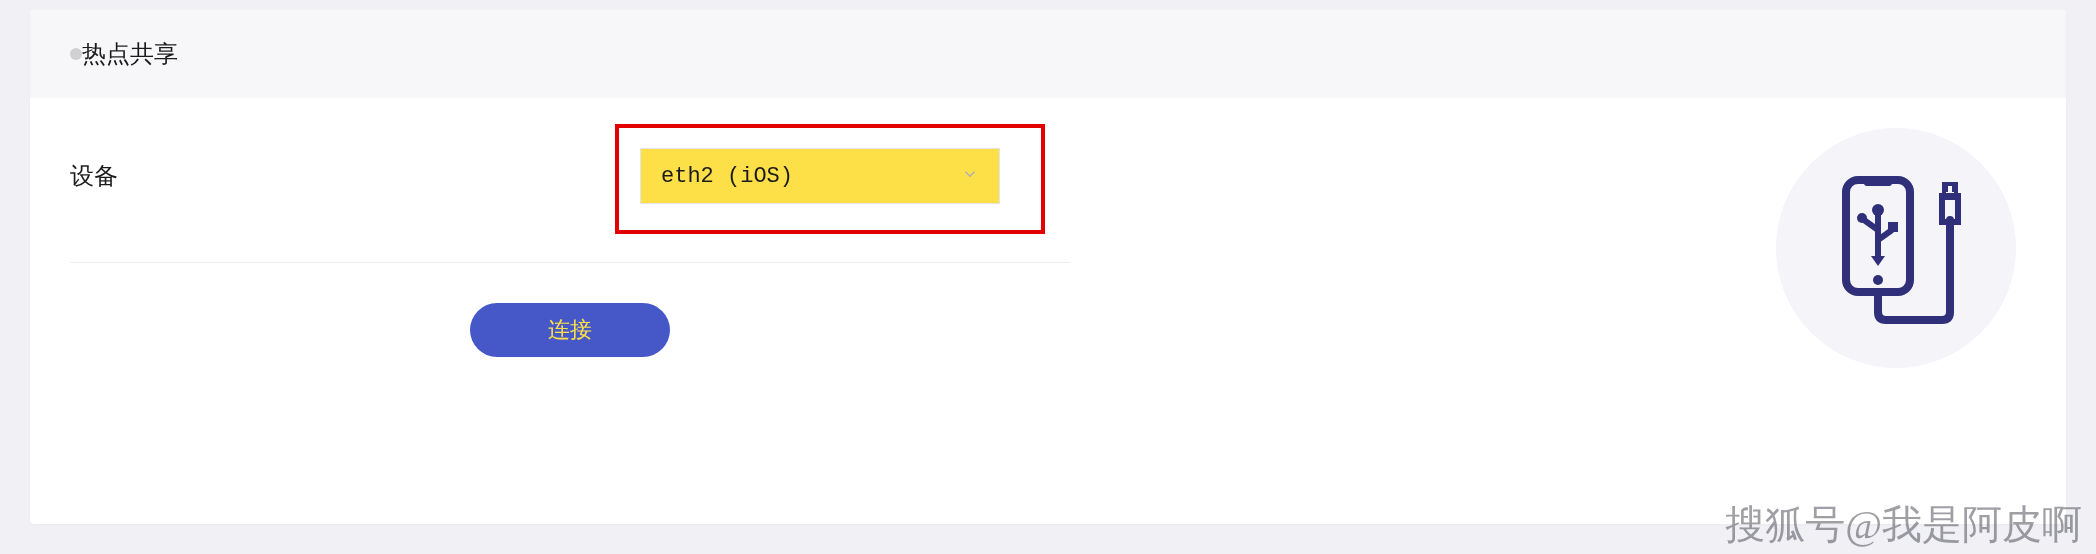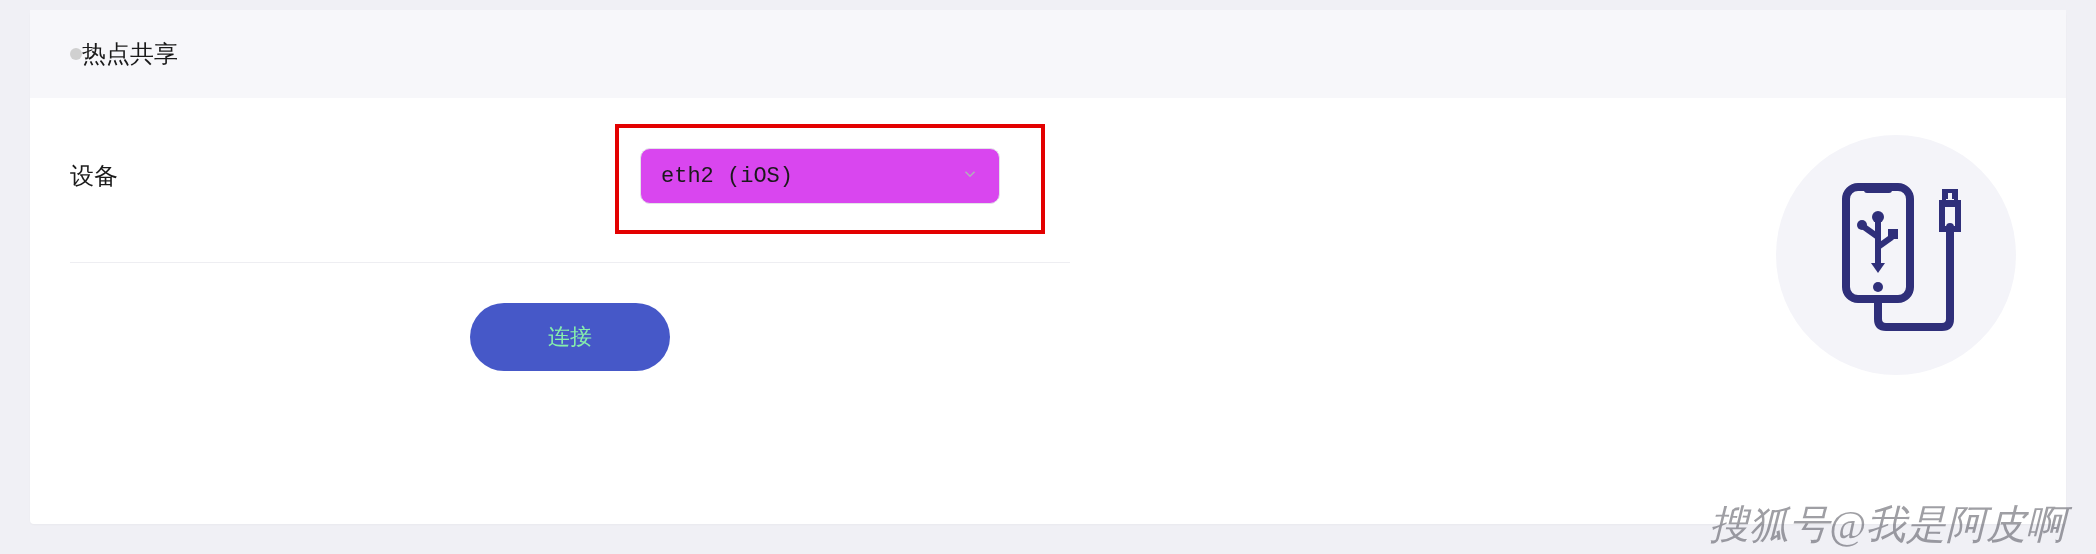"eth2 (iOS)" .select-box { background: #d946ef -> #fde047; border-radius: 10px -> 0 }
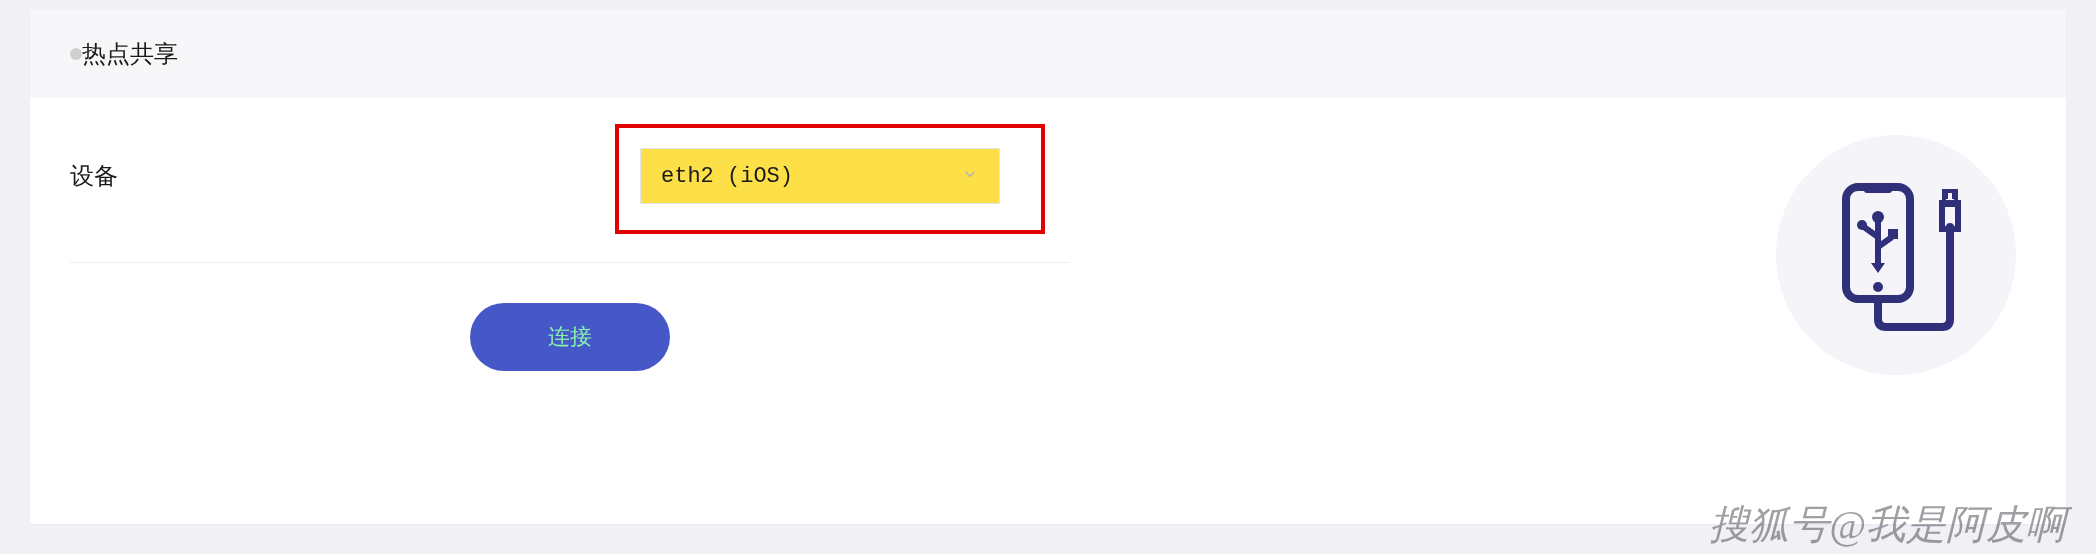"连接" .connect-btn { color: #86efac -> #fde047; height: 68px -> 54px }
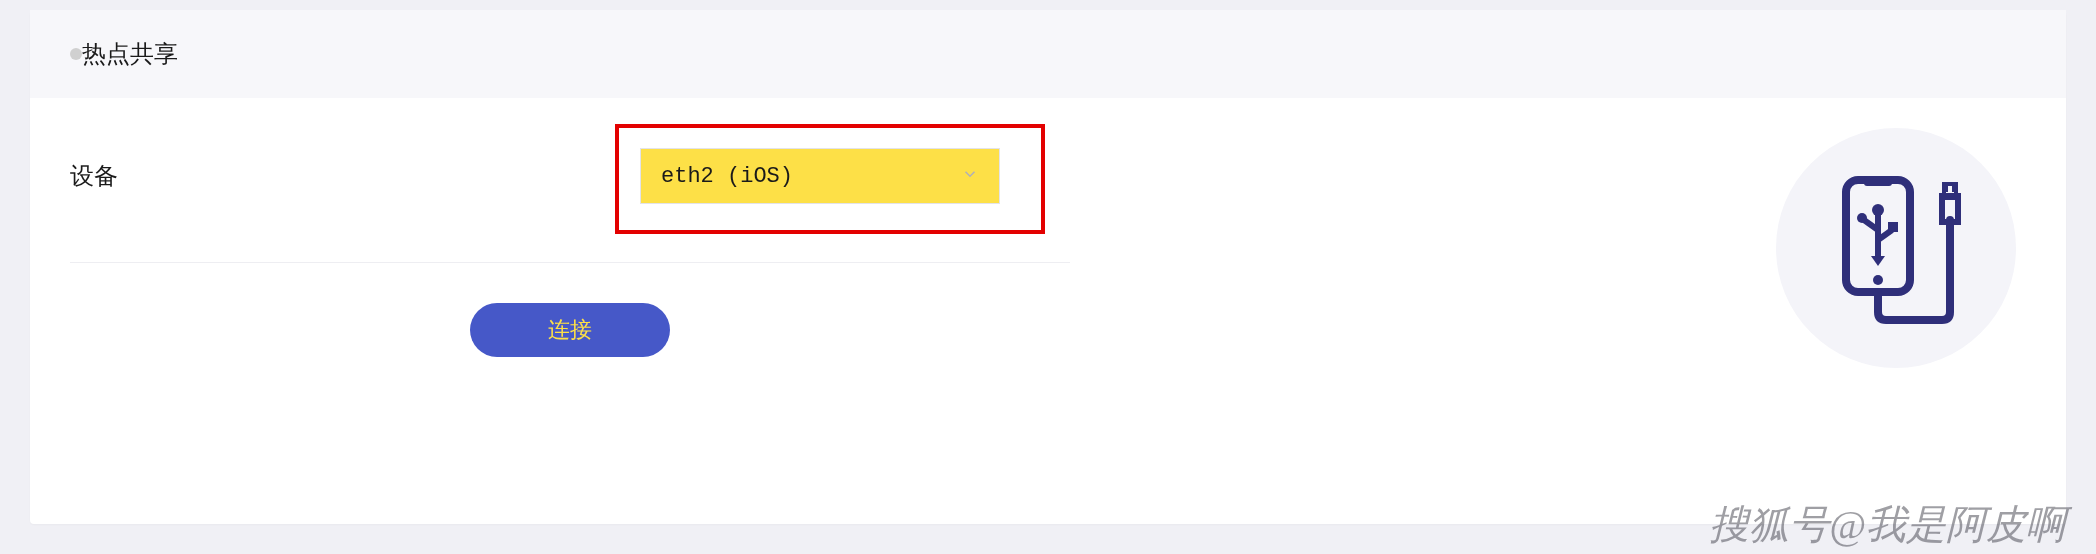"搜狐号@我是阿皮啊" .watermark { font-style: italic -> none; right: 30px -> 14px }
